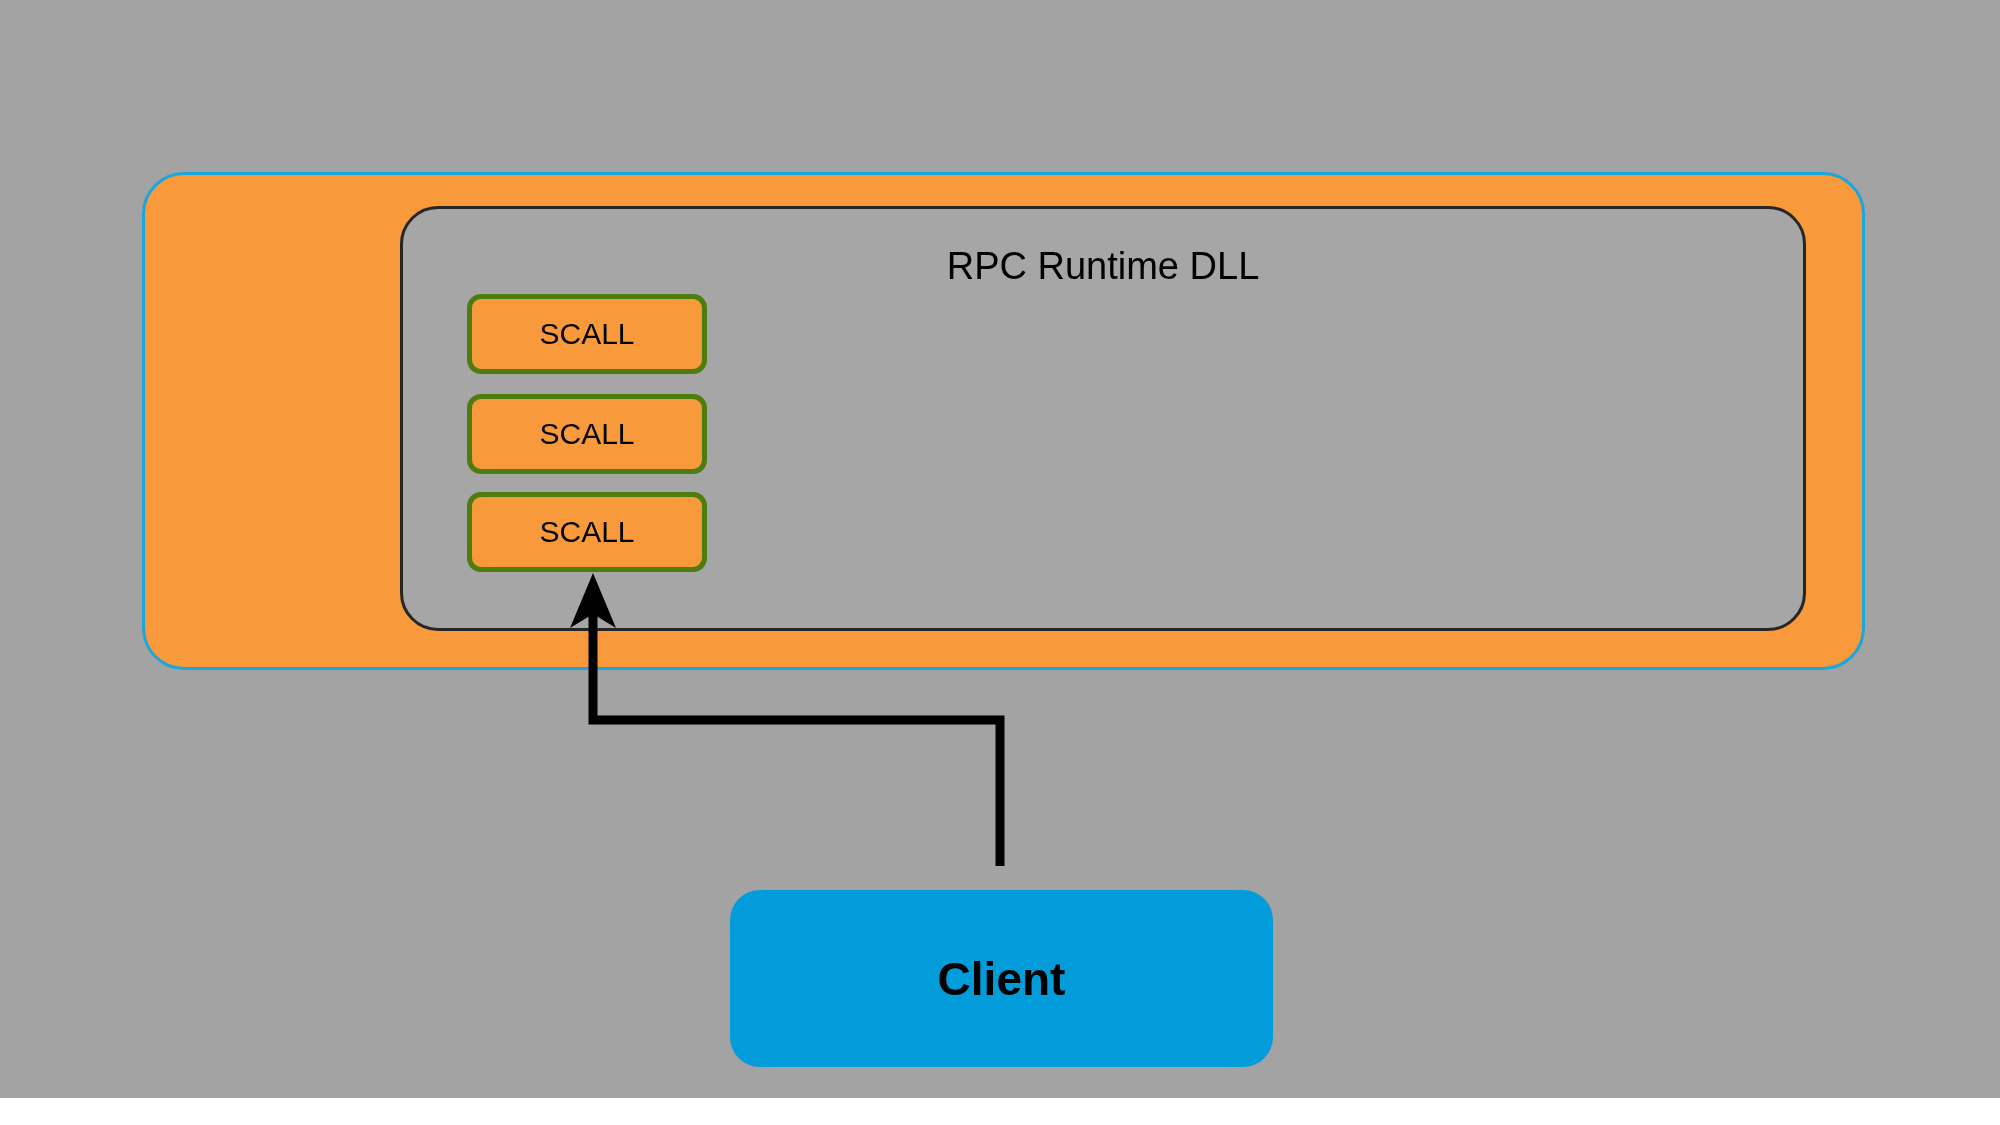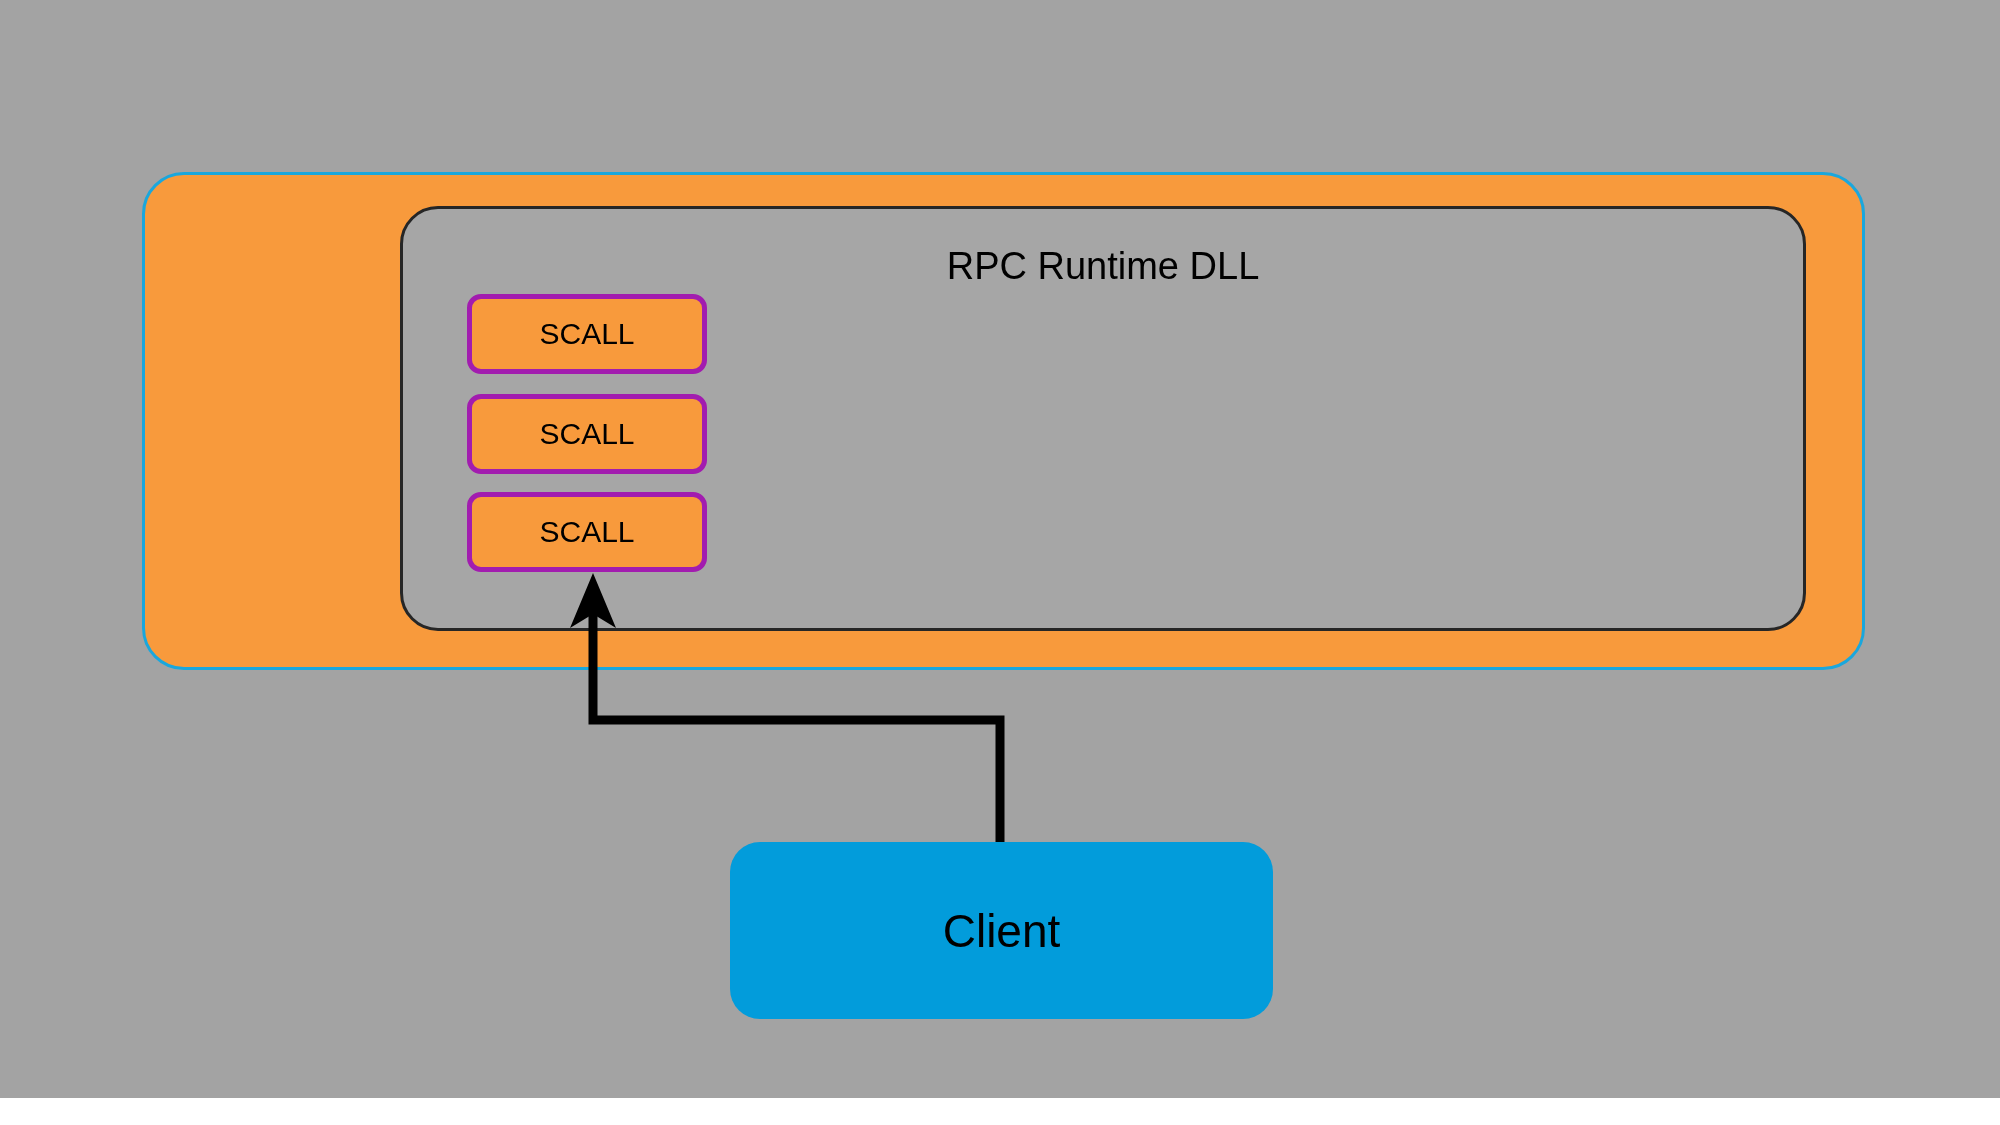"SCALL" .scall { border: 5px solid #a21caf -> 5px solid #4d7c0f }
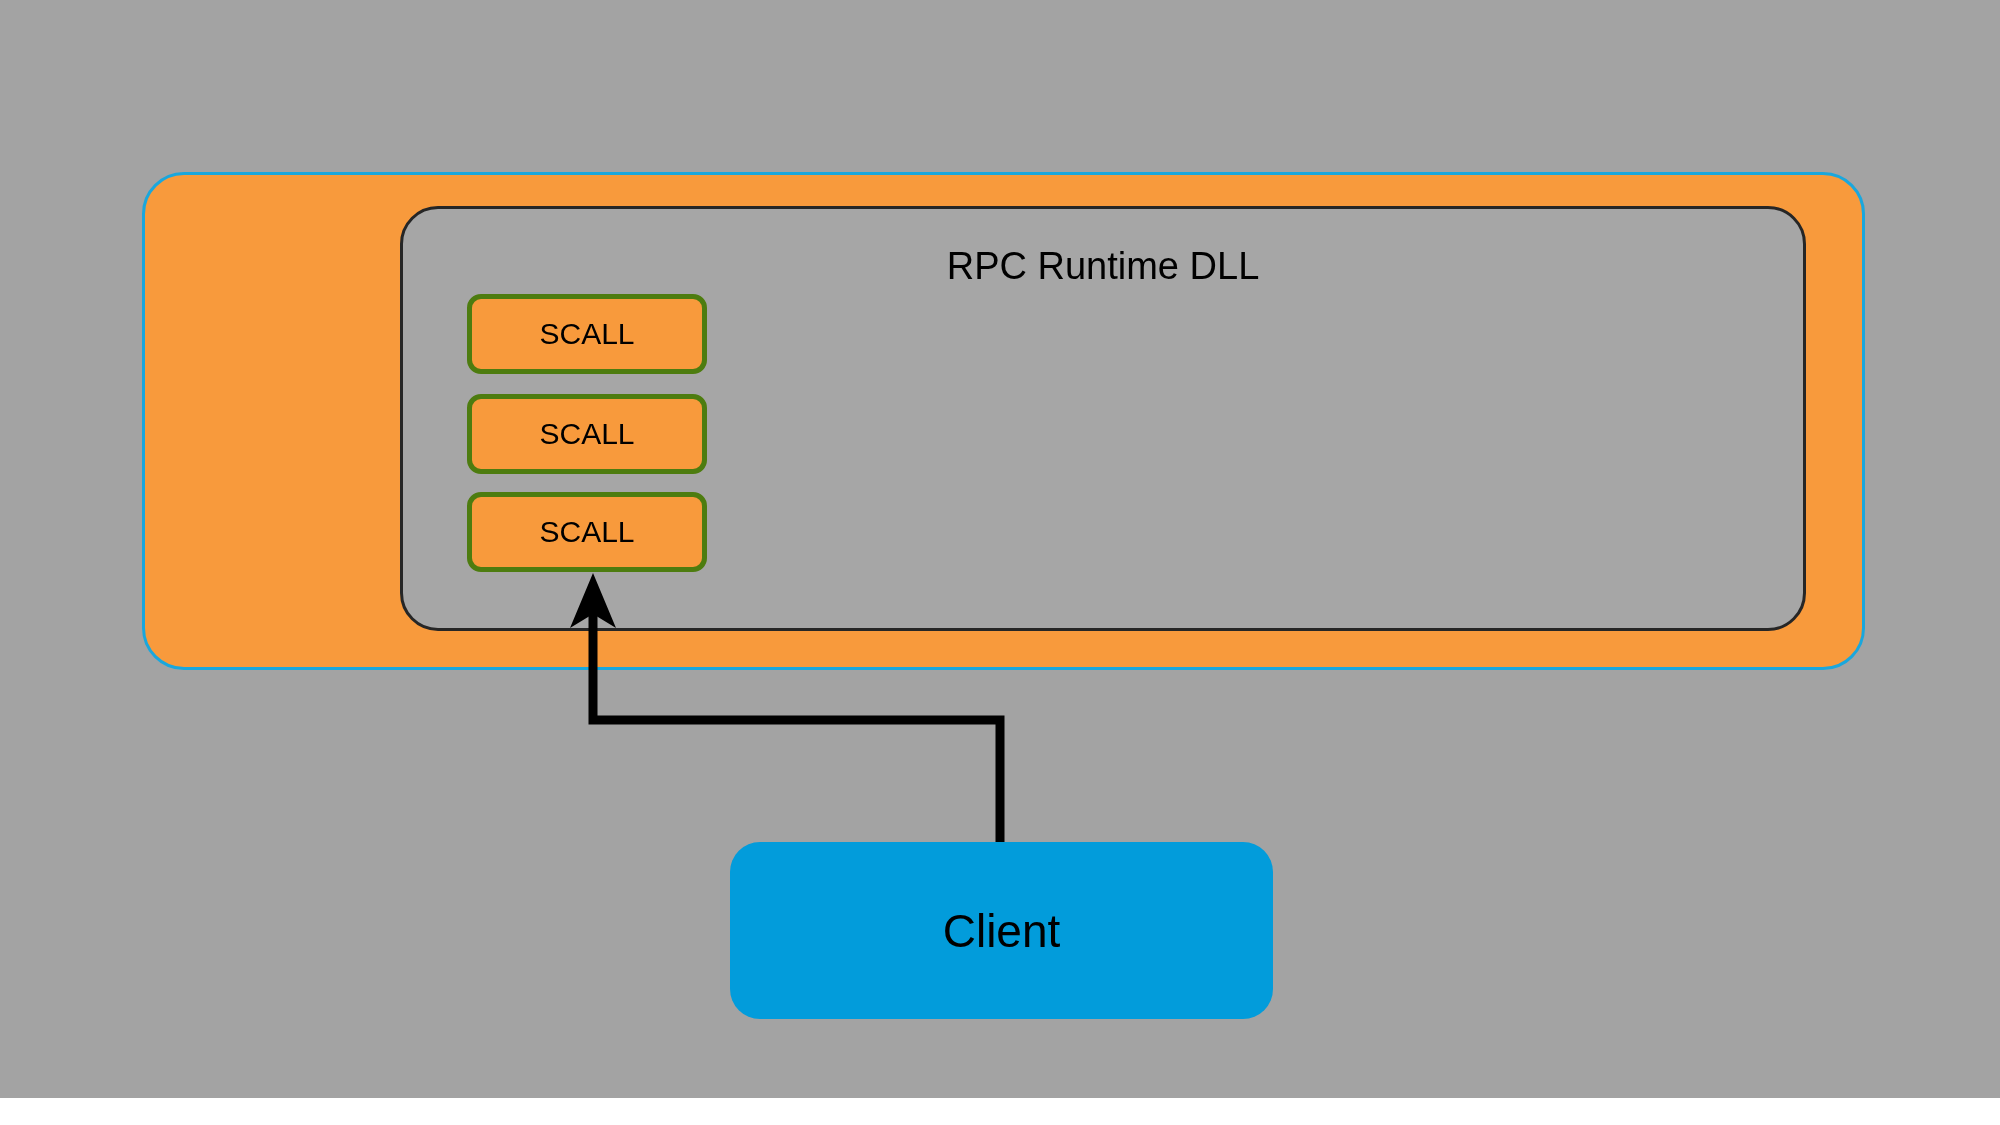"Client" .client-box { font-weight: none -> bold; top: 842px -> 890px }
